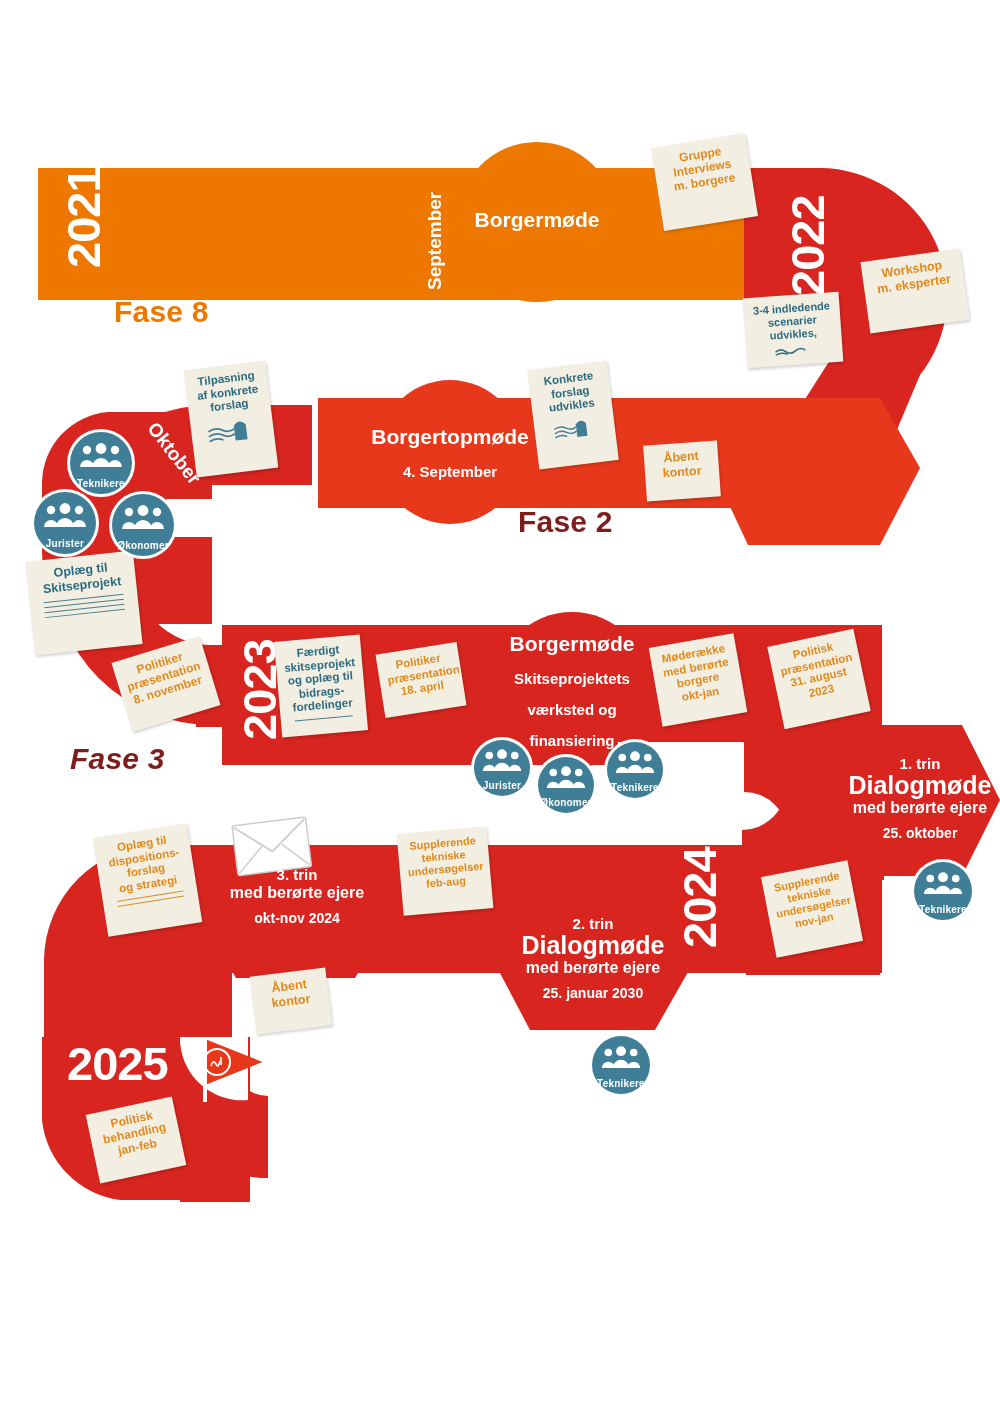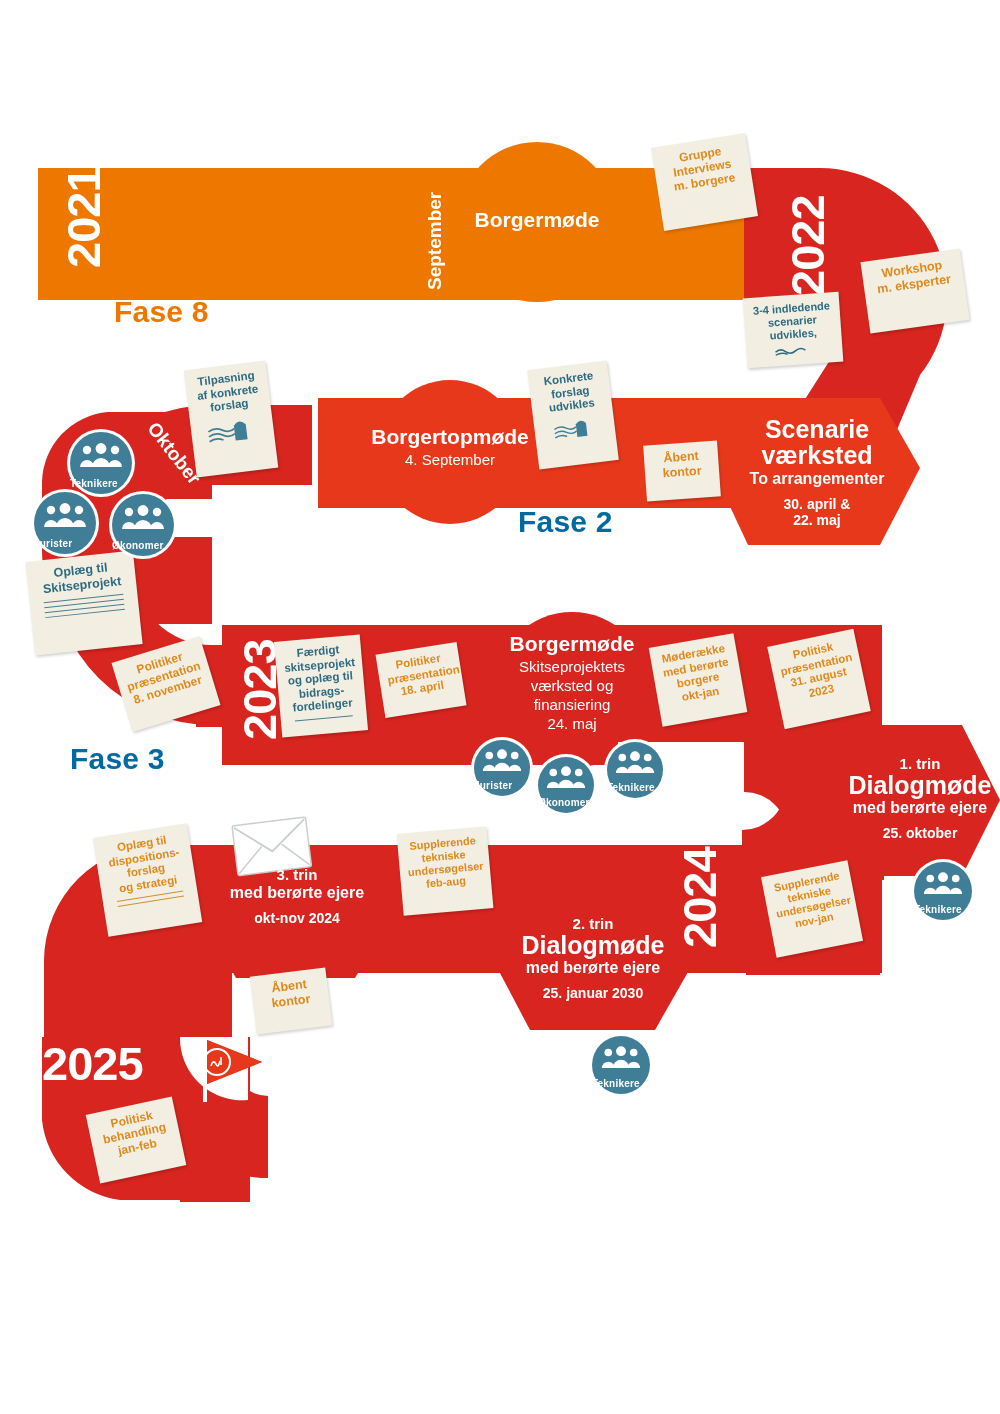"Scenarie" div.hextext { html: <div> <span>Scenarie</span> <span>værksted</span> <span>To arrangementer</span> <span>30. april &amp;</span> <span>22. maj</span> </div> -> none }
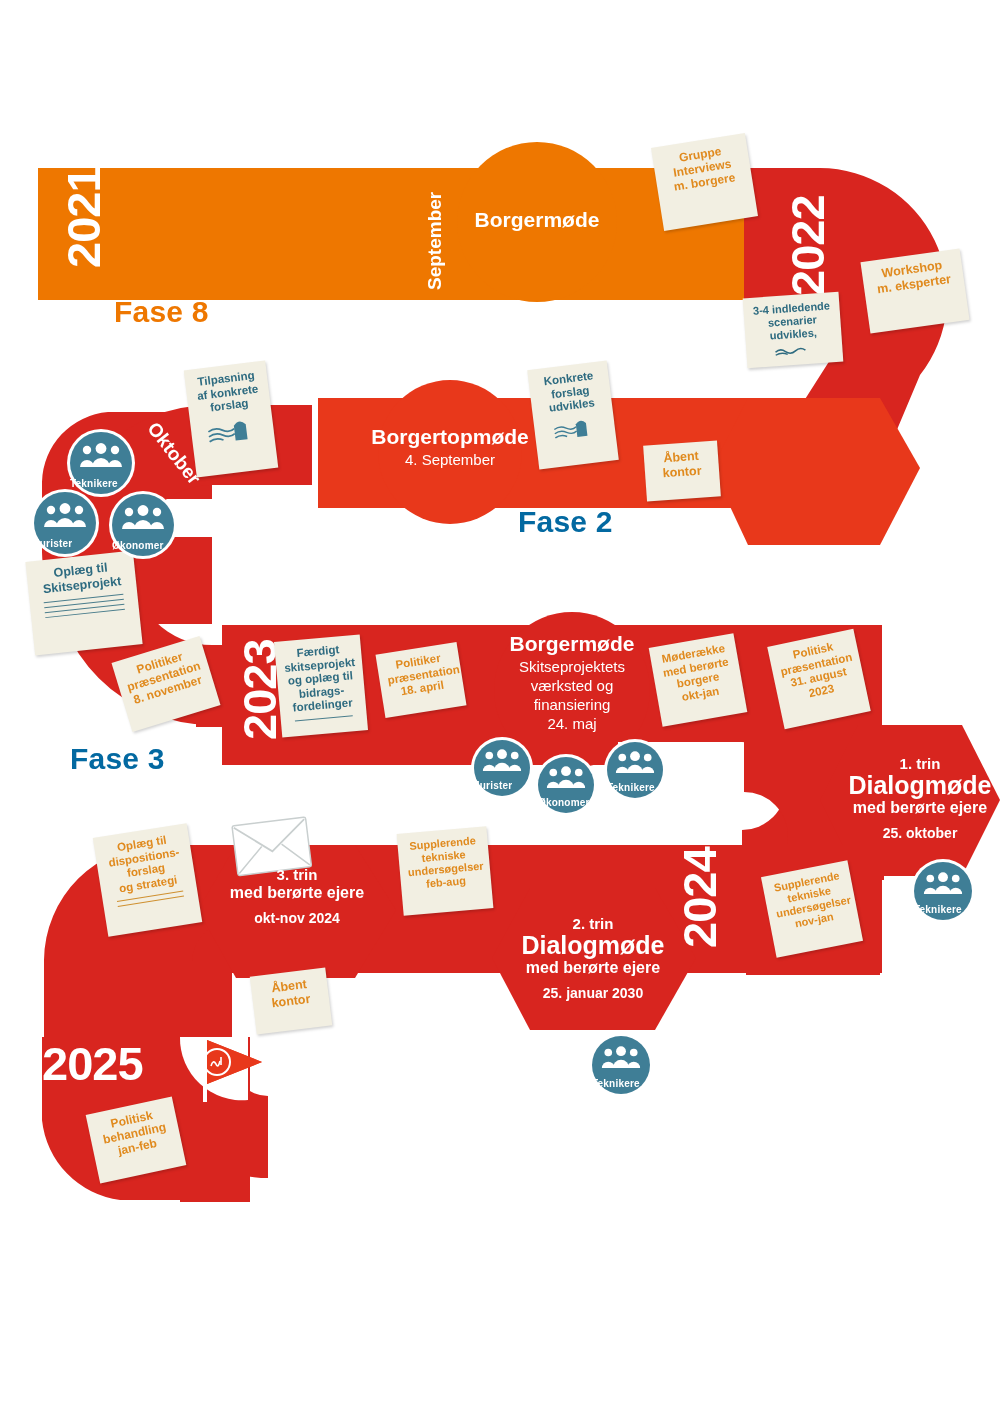"4. September" .band-title .sub { font-weight: normal -> bold; margin-top: 2px -> 14px }
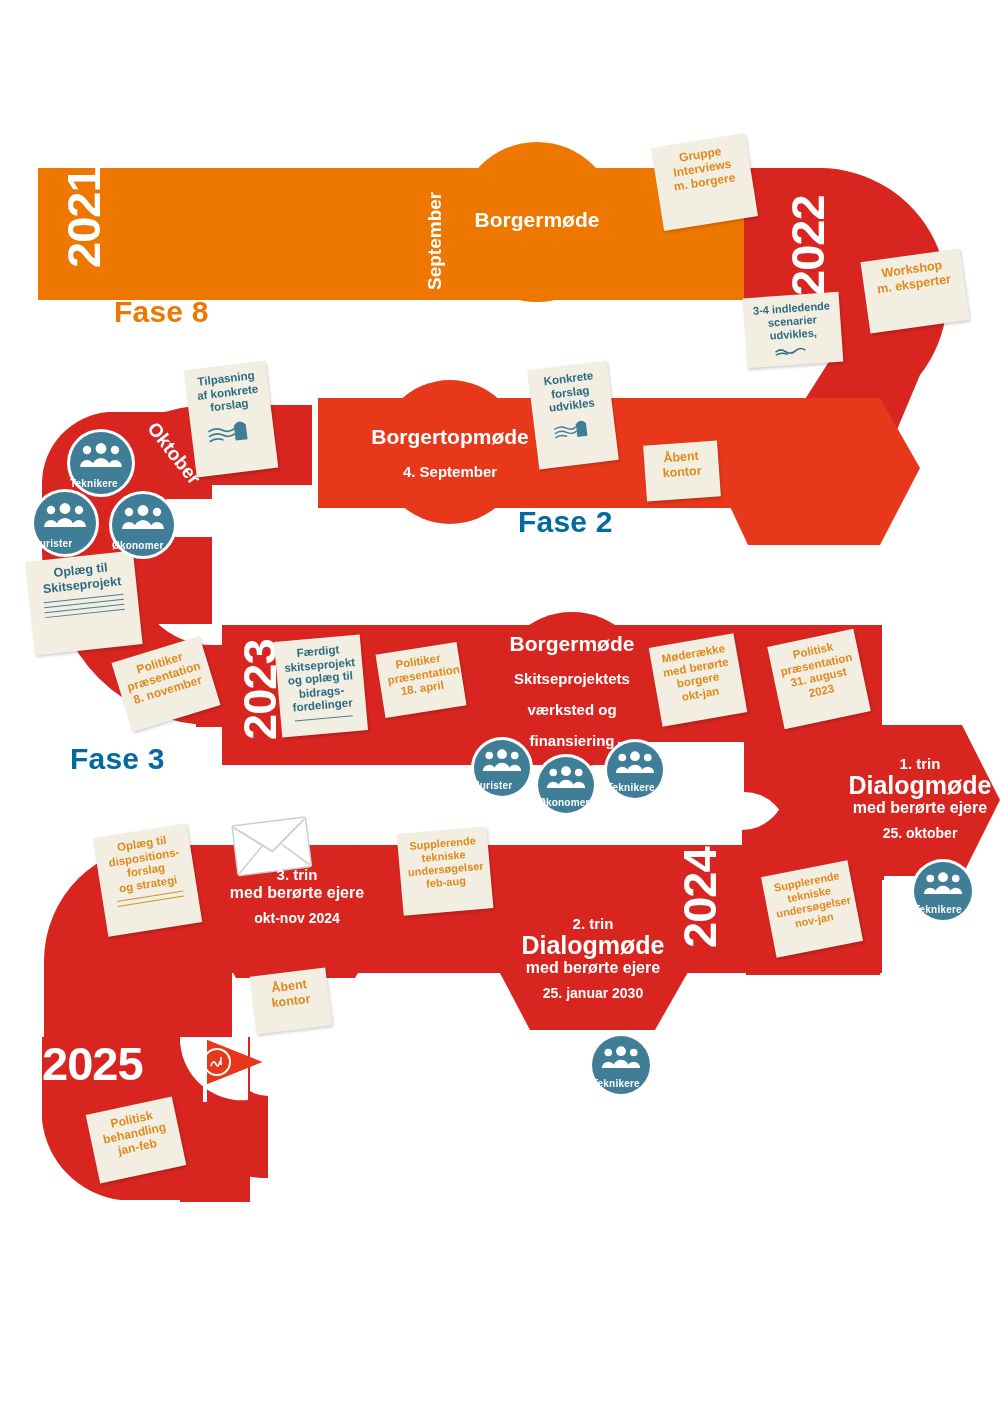"Teknikere" .role { align-items: flex-start -> center }
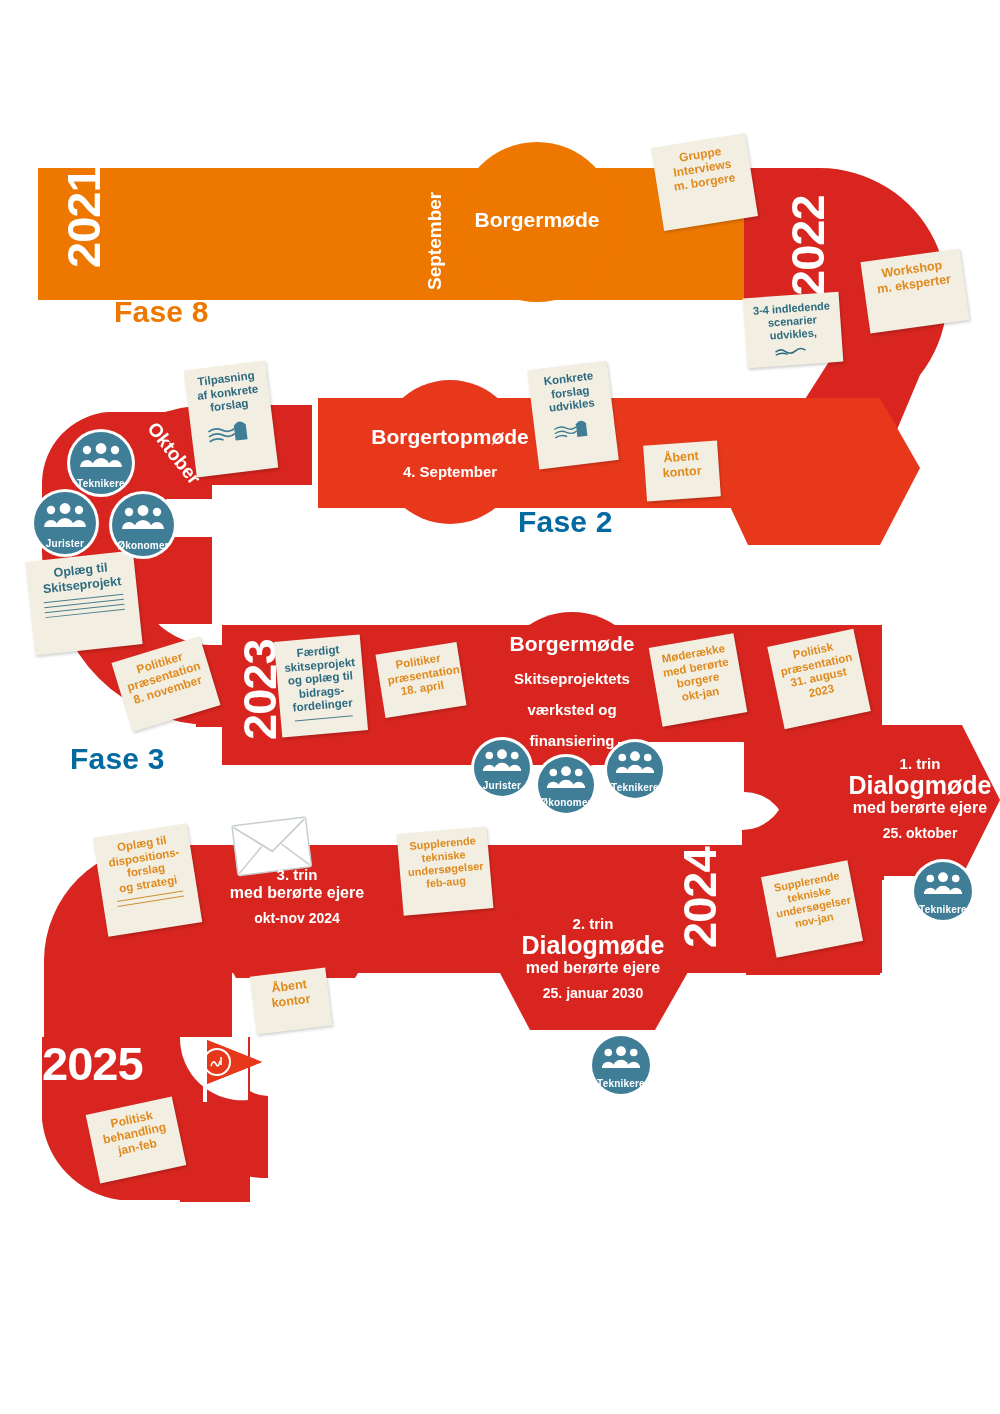"Fase 2" .fase.f2,.fase.f3 { color: #0369a1 -> #7f1d1d }
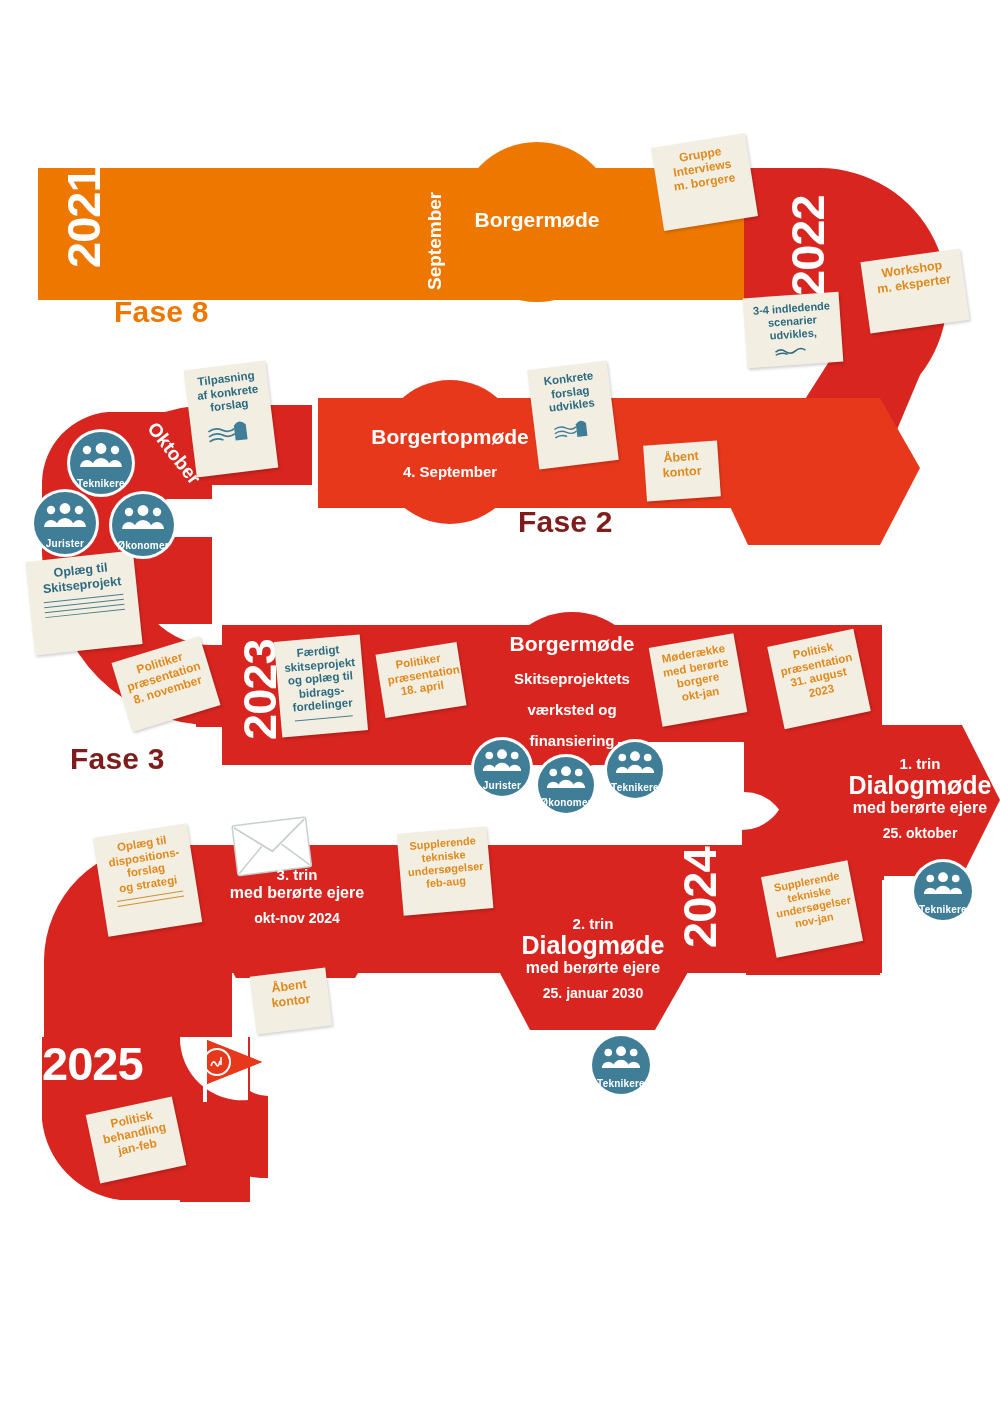"Fase 3" div.fase { font-style: none -> italic }
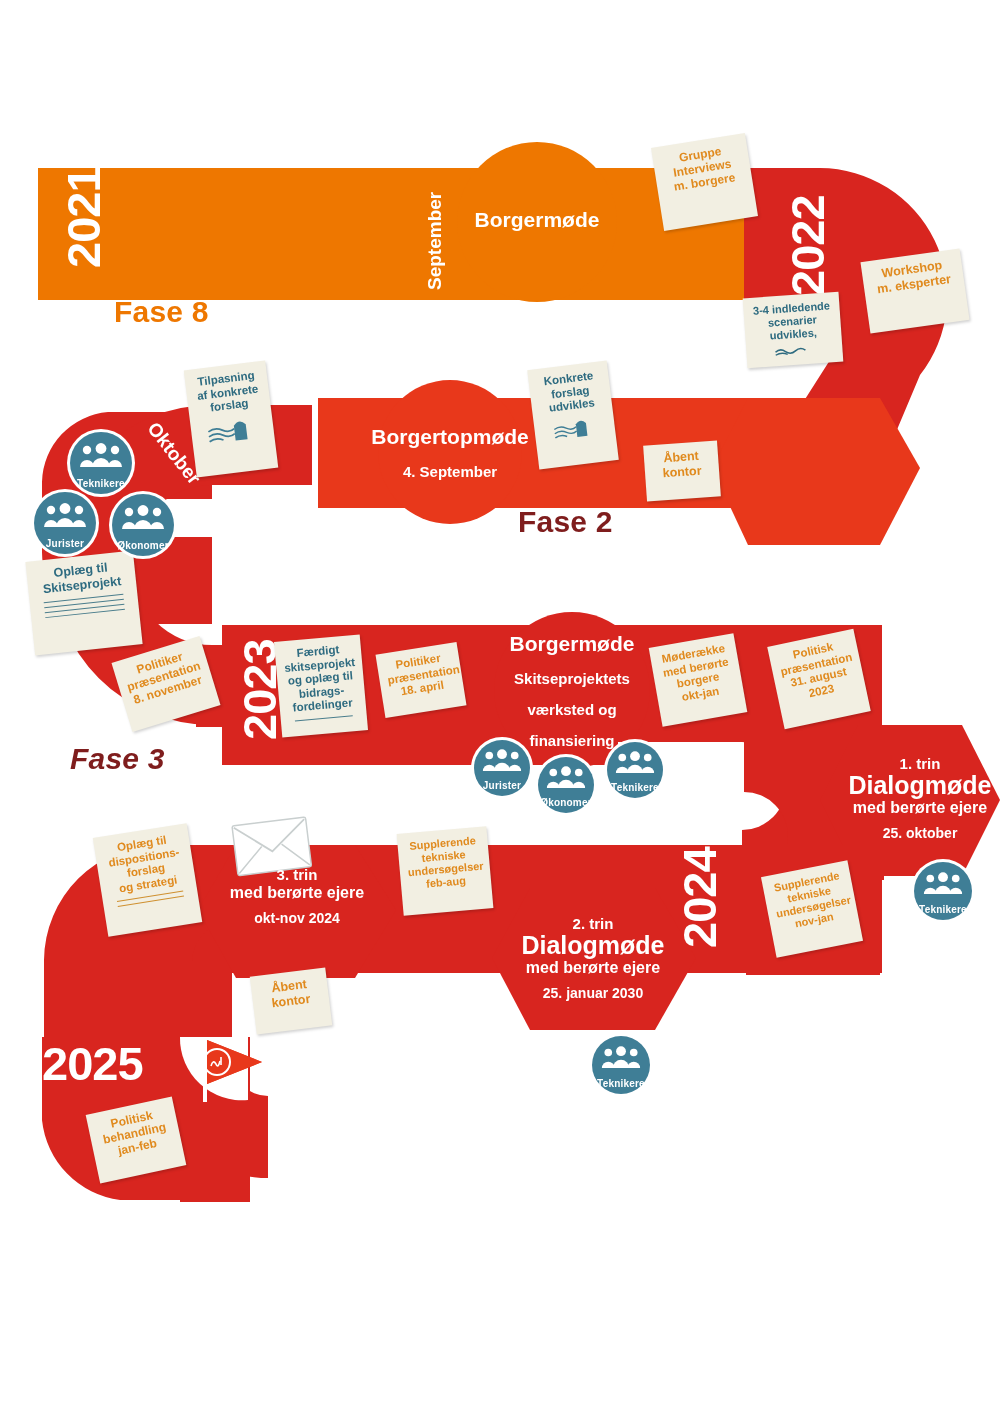"2025" div.year { left: 42px -> 67px }
